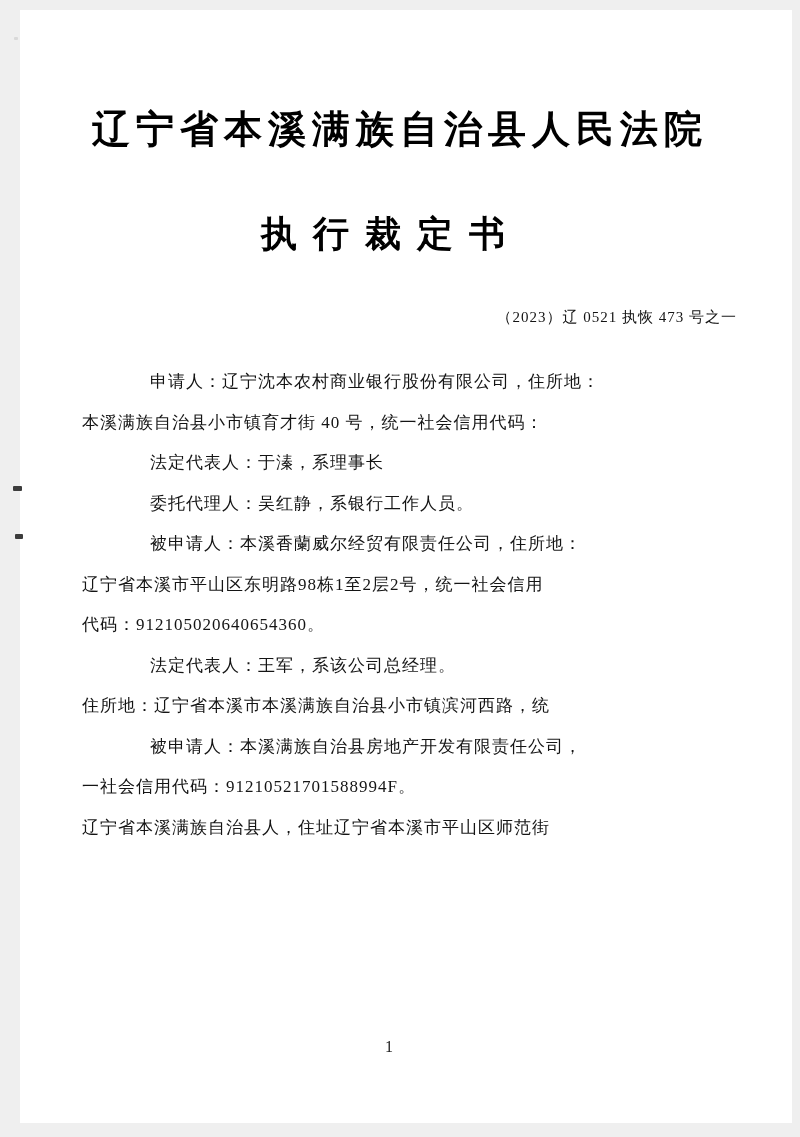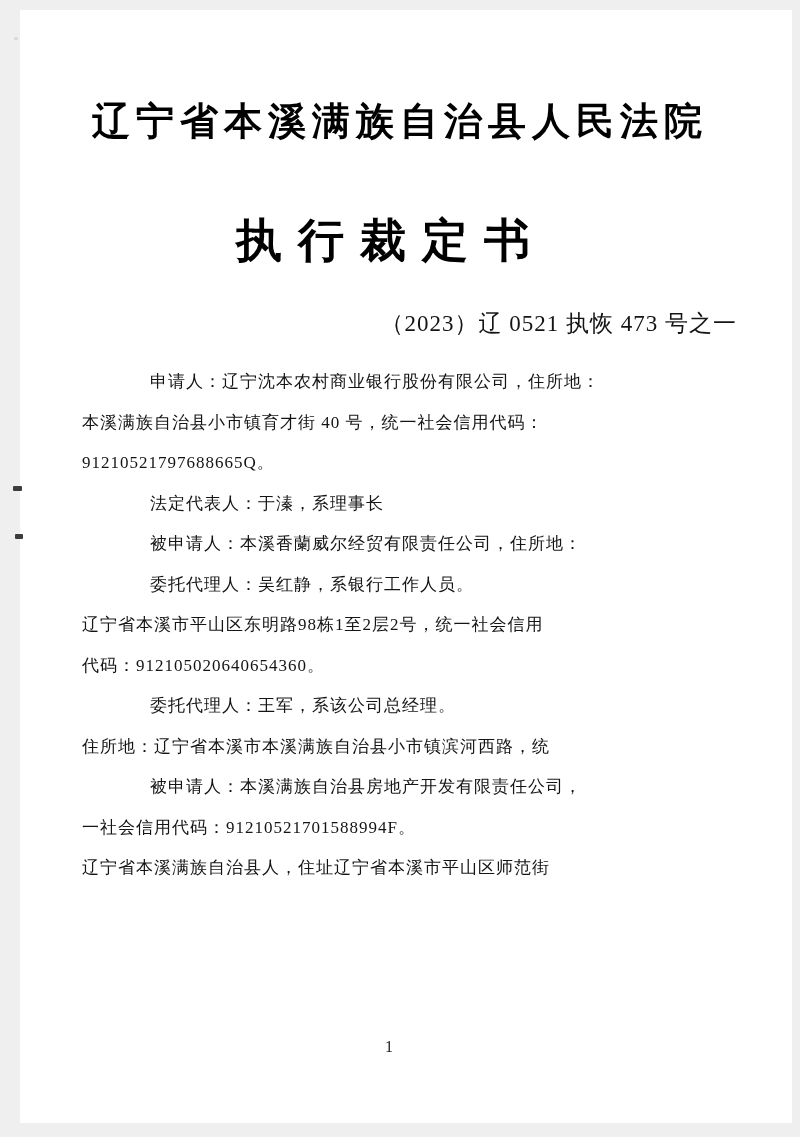"辽宁省本溪满族自治县人民法院" .court-name { margin: 0 -> 8px }
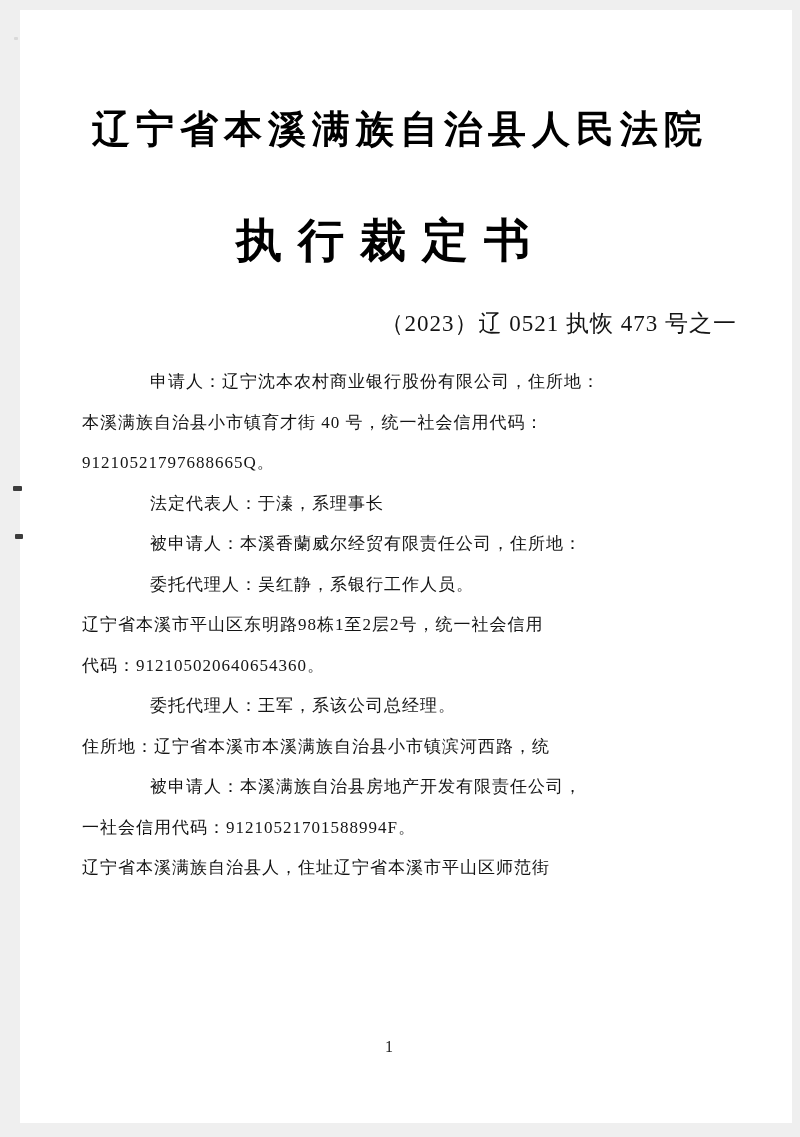"执行裁定书" .doc-title { font-size: 46px -> 36px }
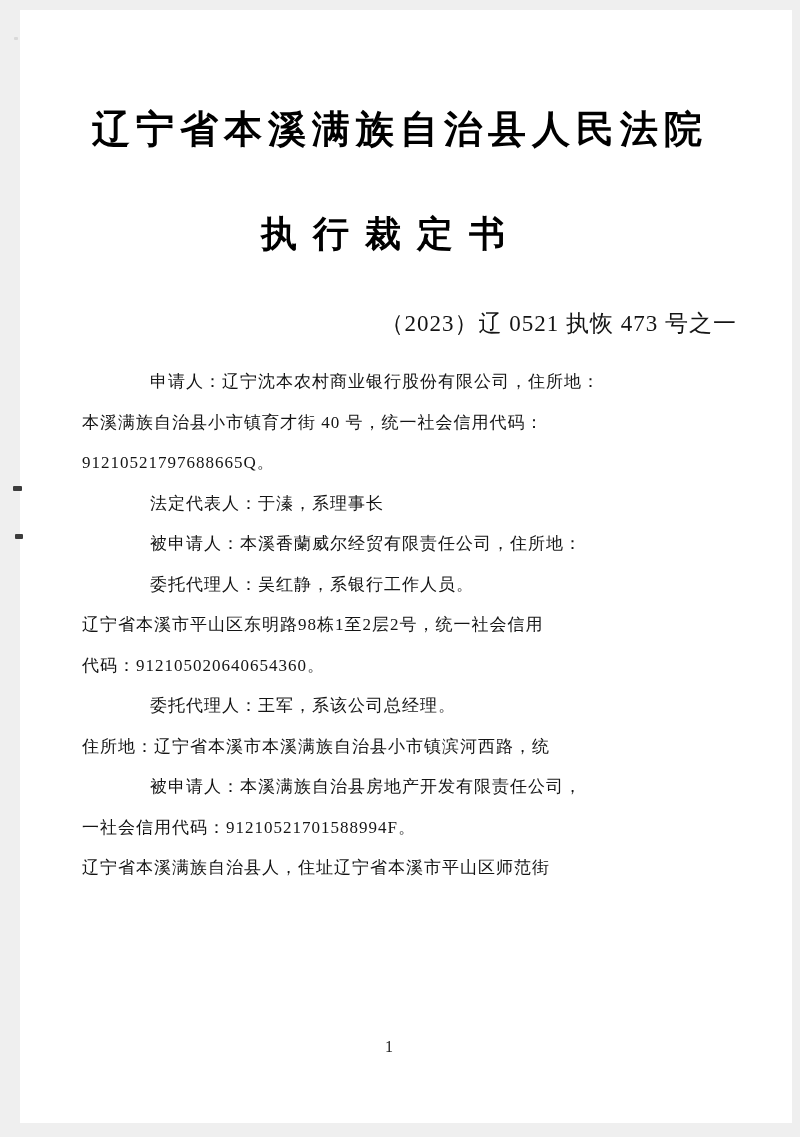"（2023）辽 0521 执恢 473 号之一" .case-number { font-size: 23px -> 15px }
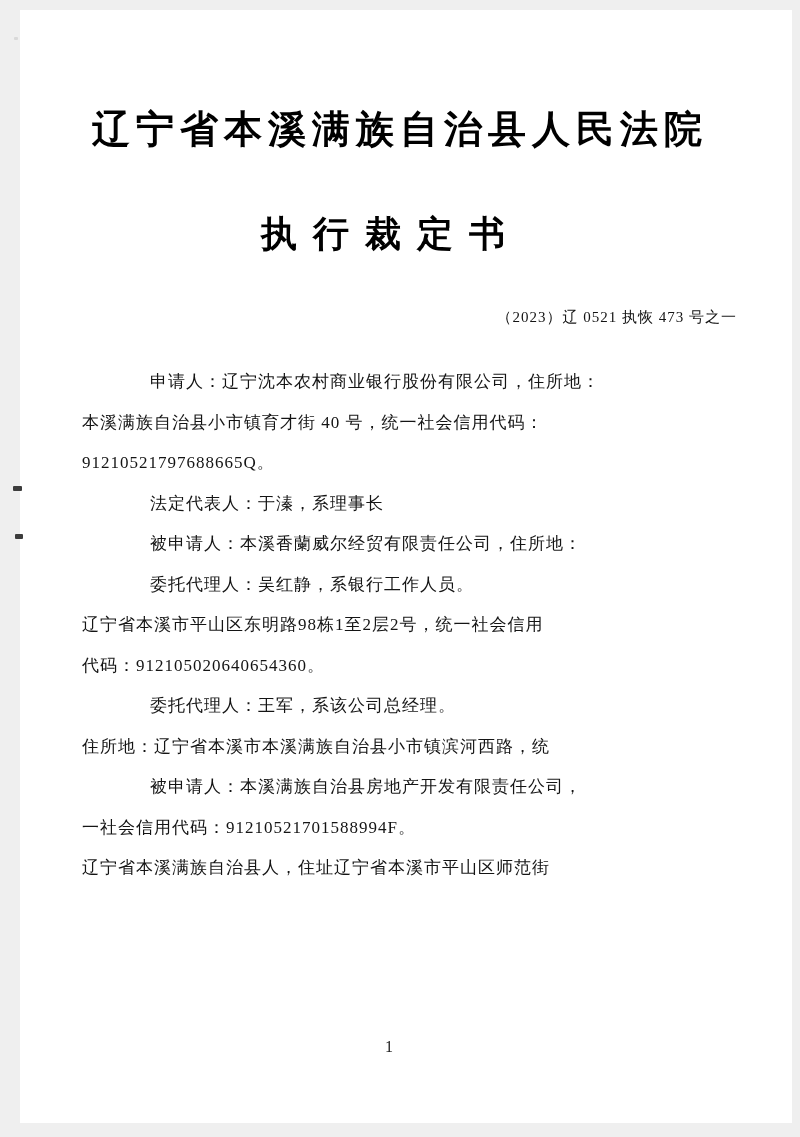"91210521797688665Q。" div.body-line { html: <div>91210521797688665Q。</div> -> none }
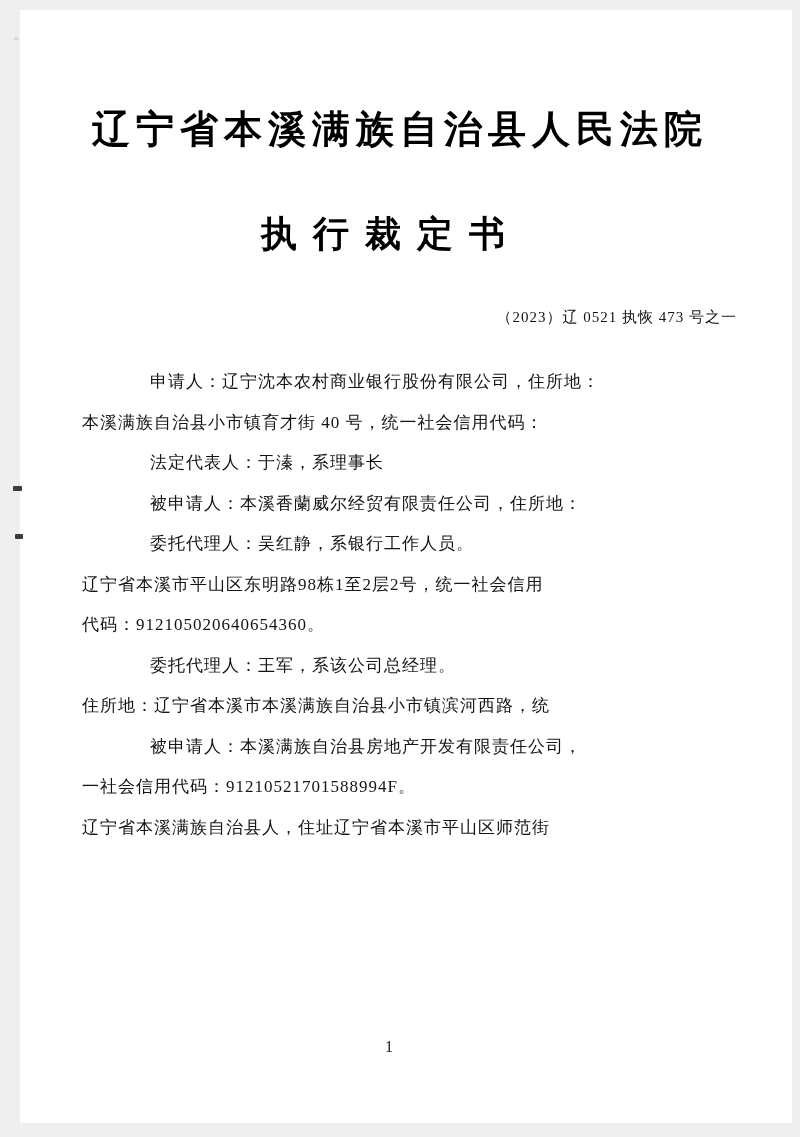"被申请人：本溪香蘭威尔经贸有限责任公司，住所地：" div.body-line { order: before "委托代理人：吴红静，系银行工作人员。" -> after "委托代理人：吴红静，系银行工作人员。" }
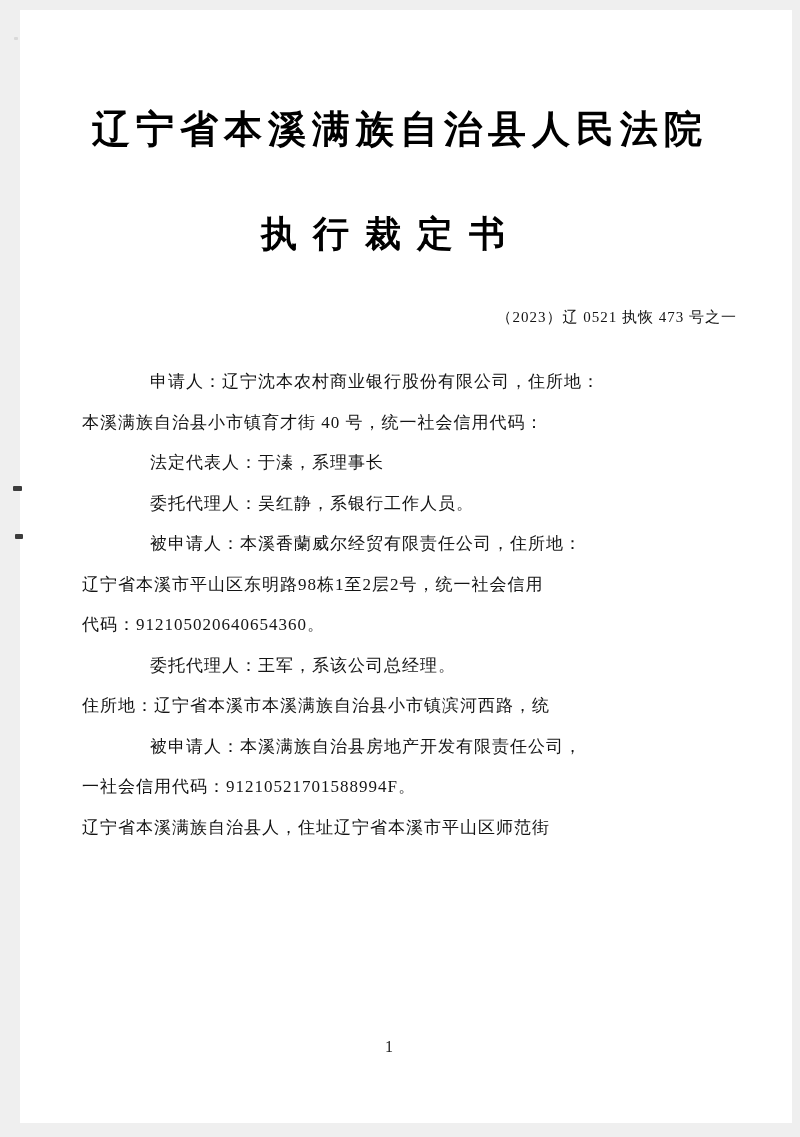"委托代理人：王军，系该公司总经理。" div.body-line { text: 委托代理 -> 法定代表 }
